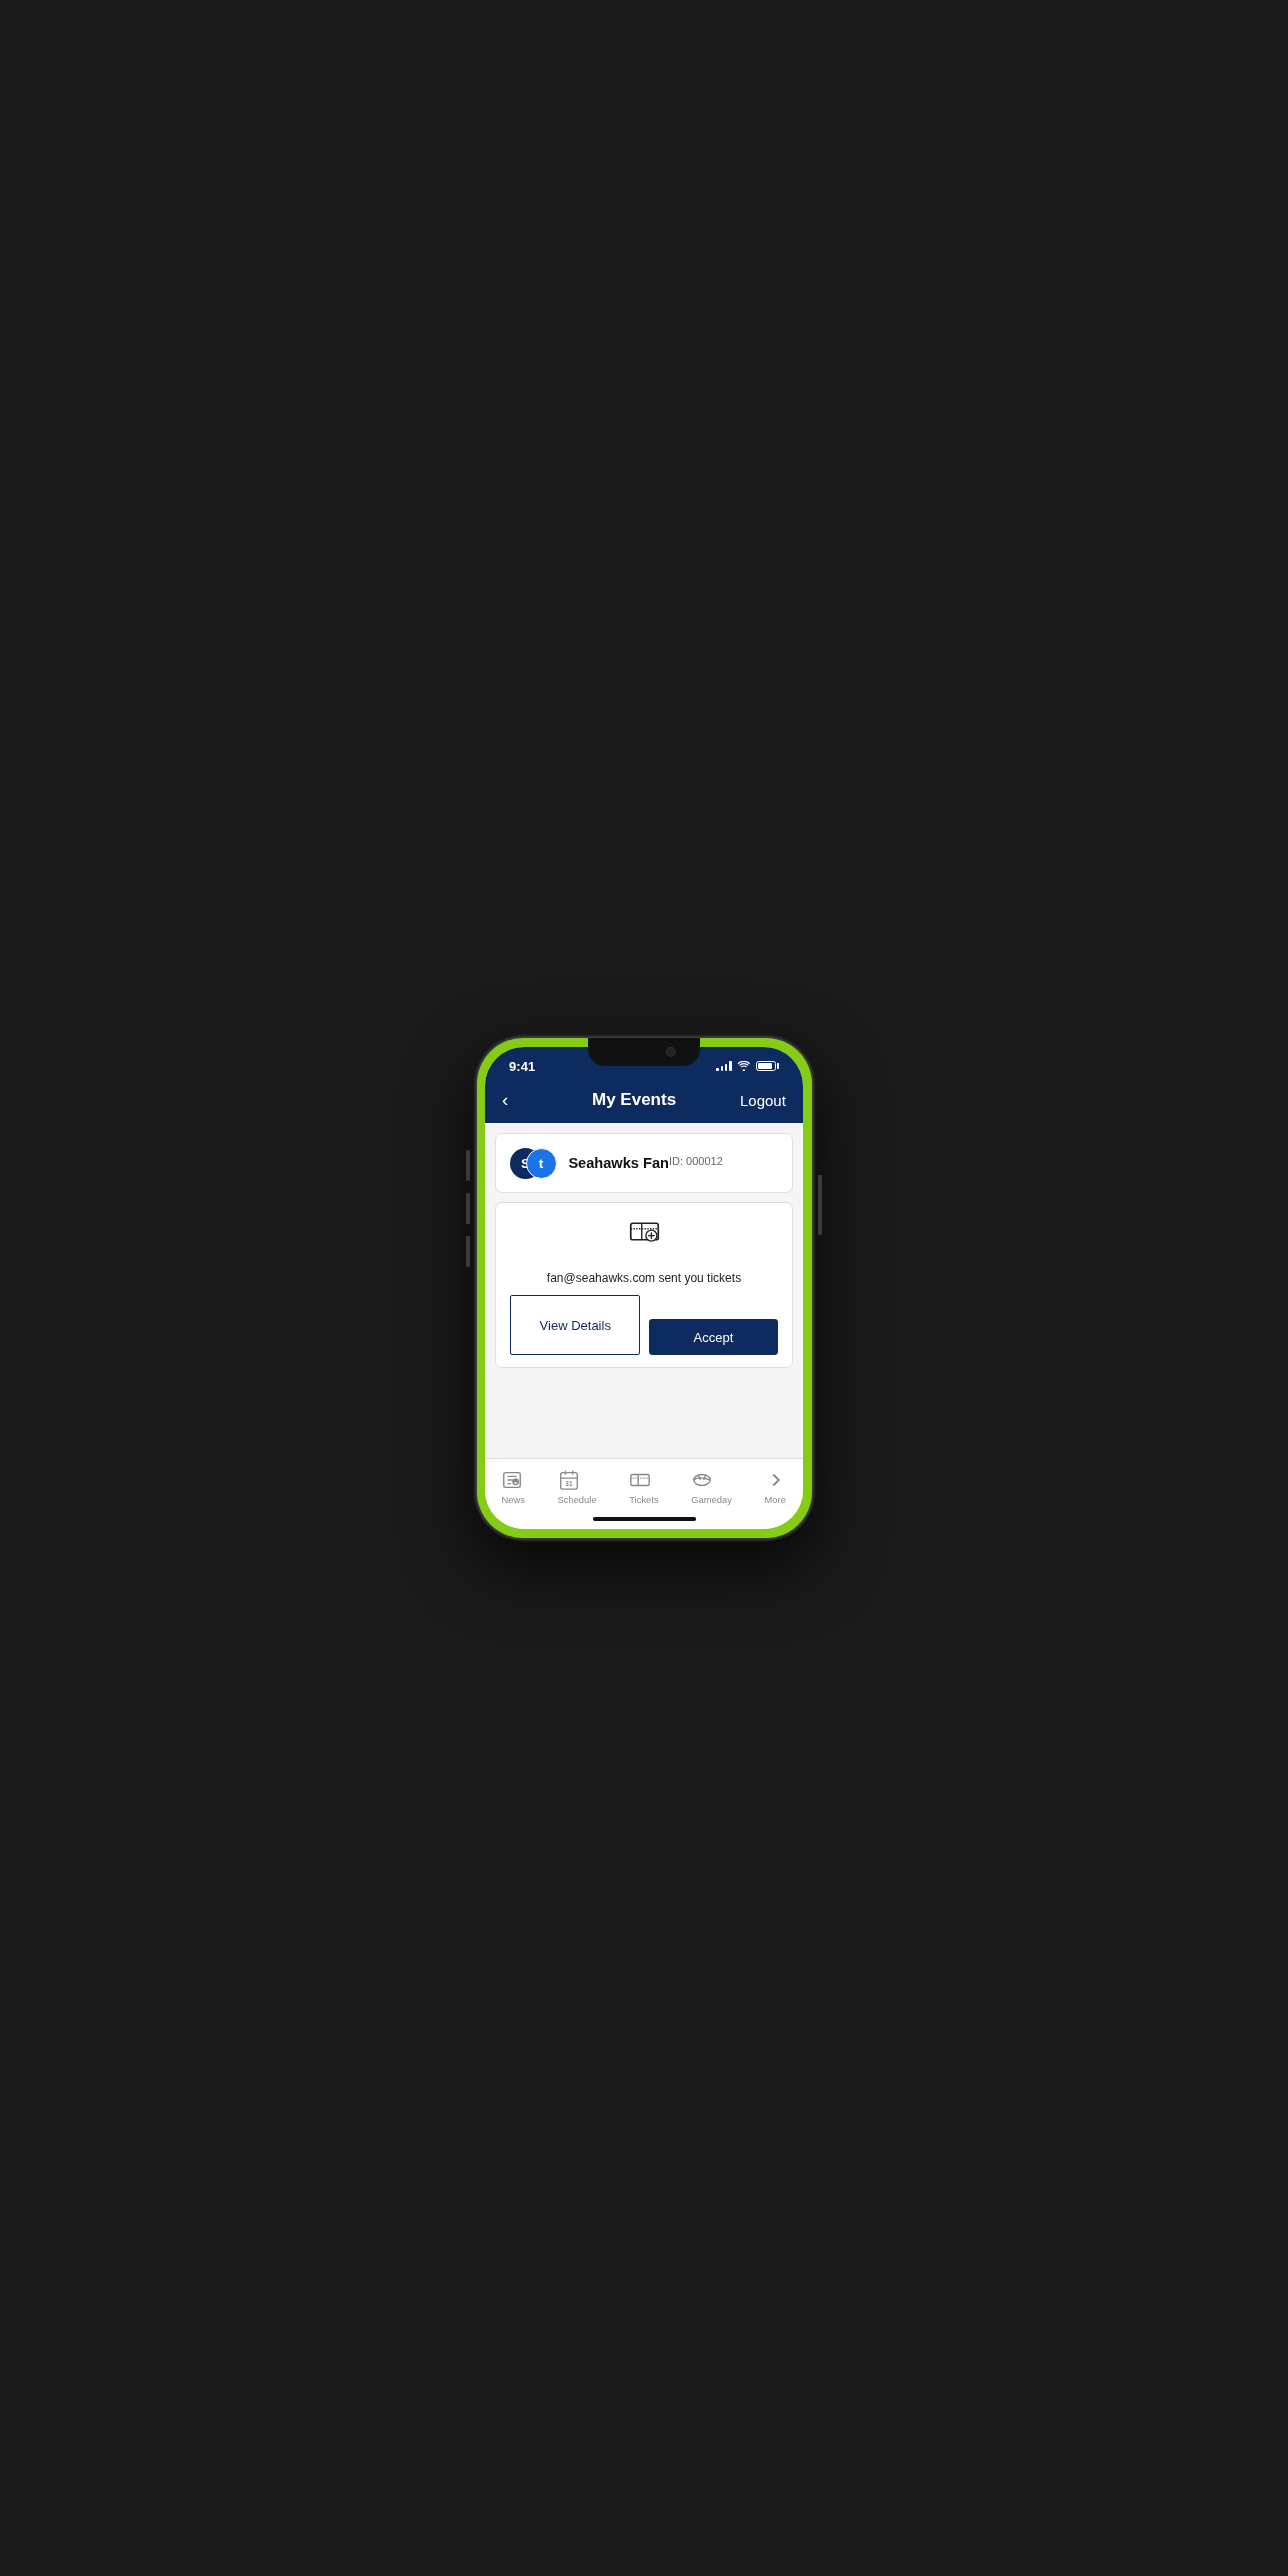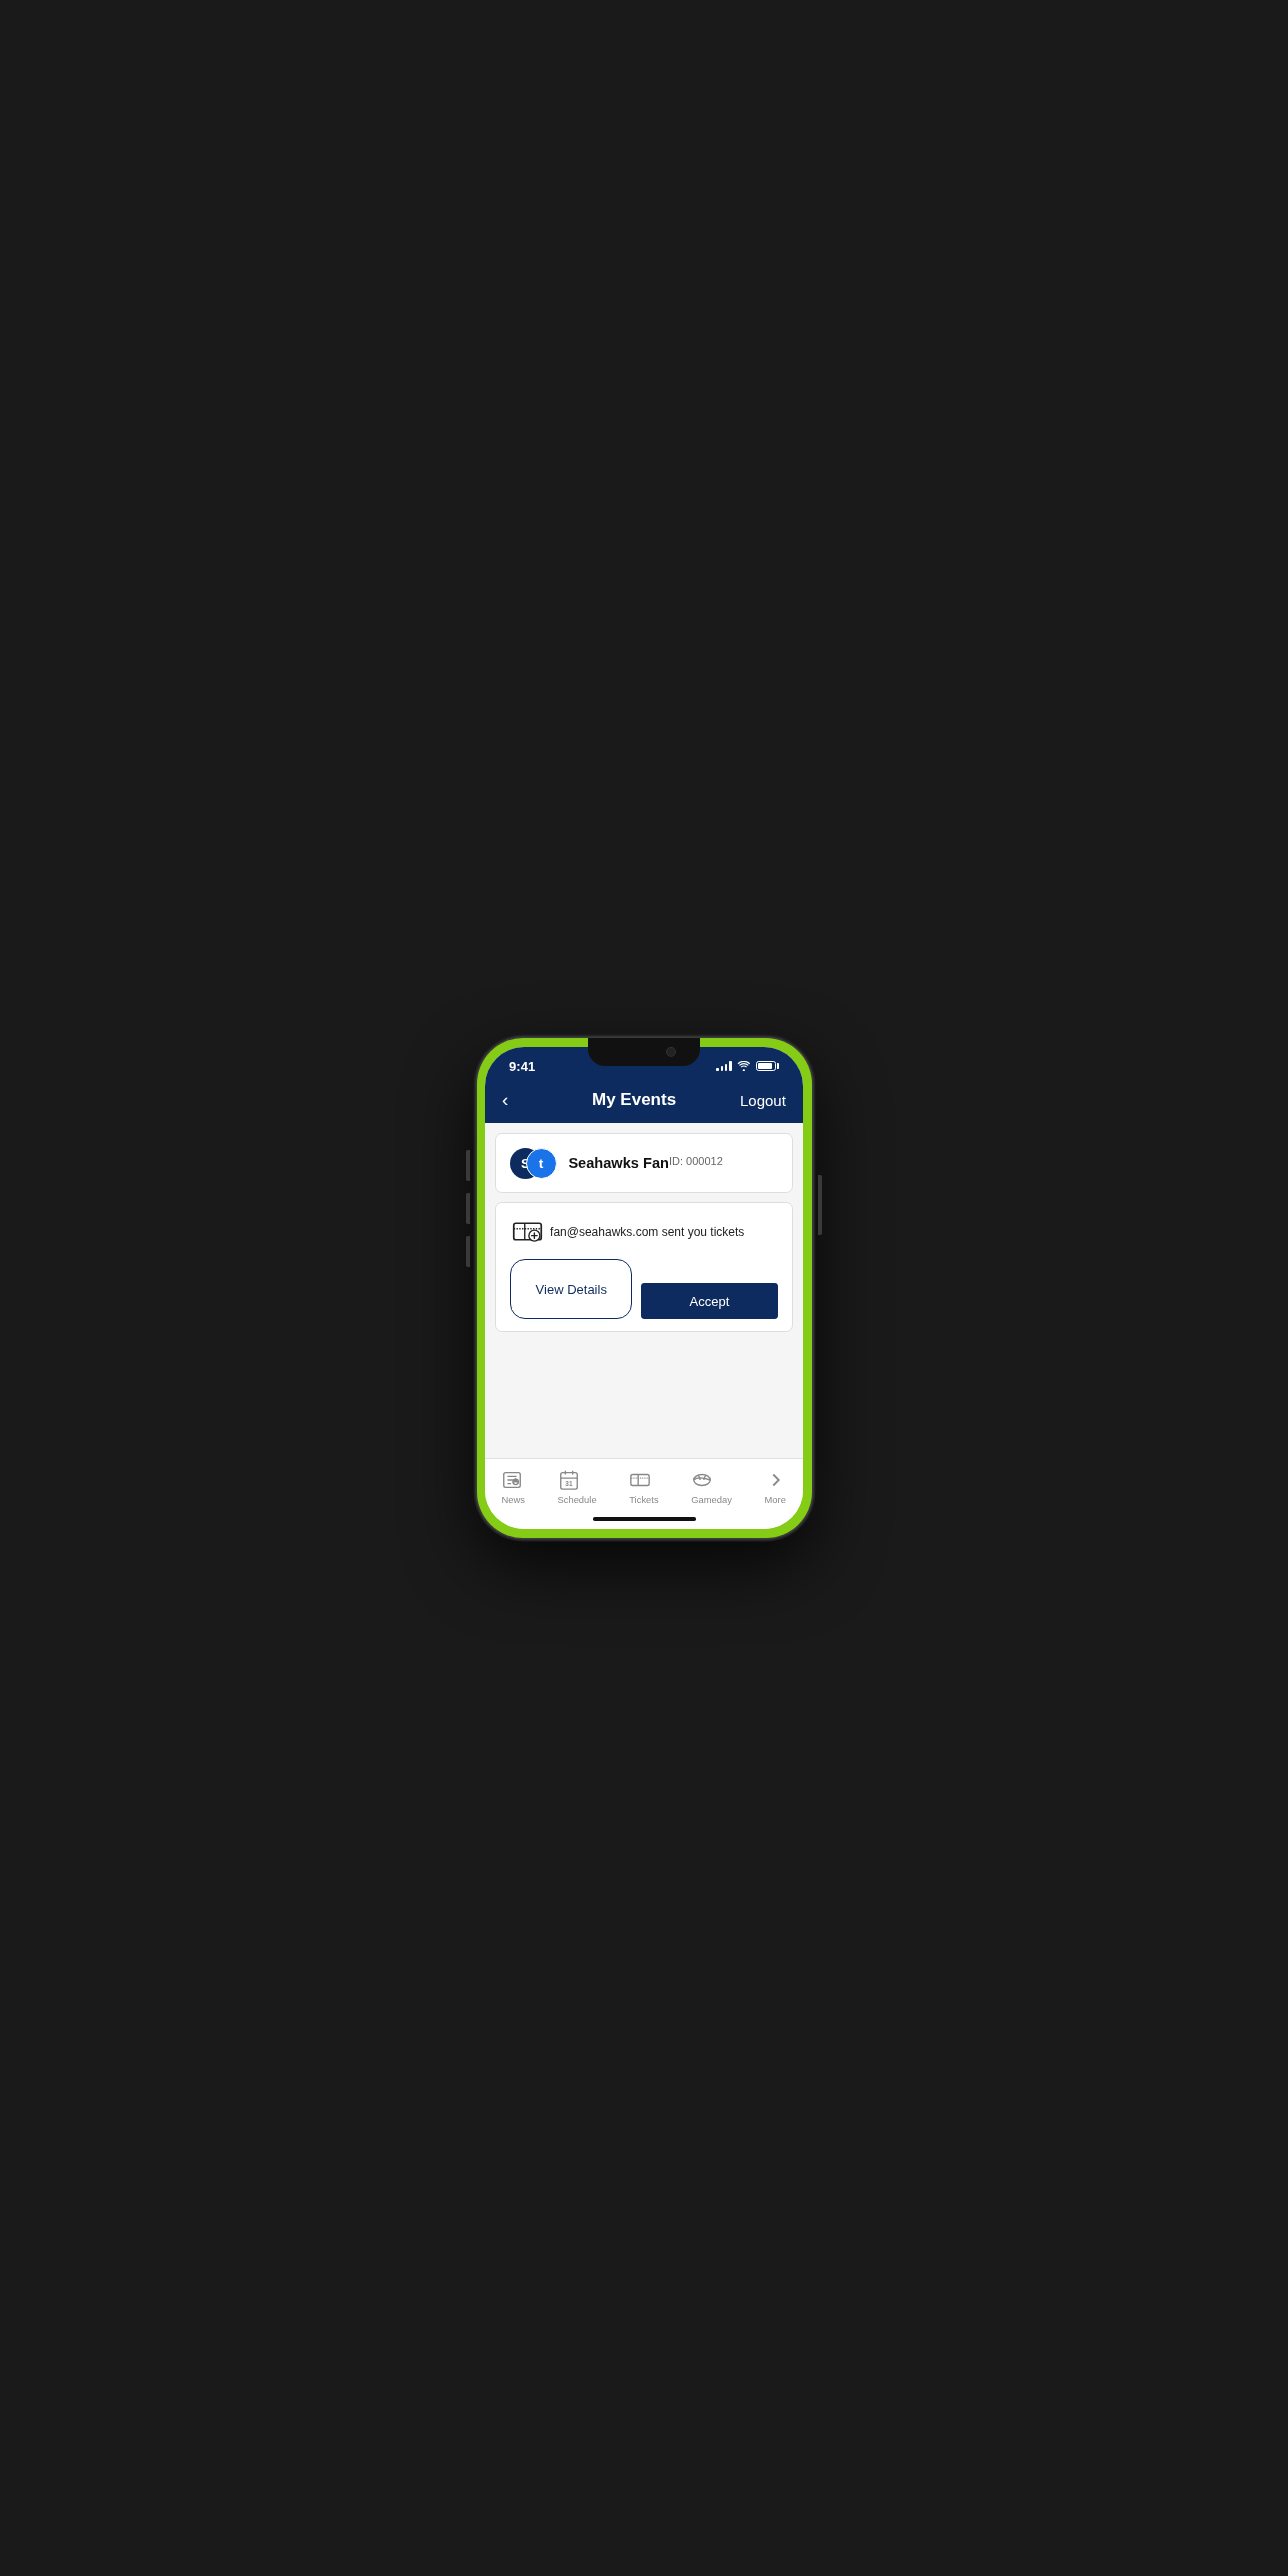"fan@seahawks.com sent you tickets" .ticket-notification { flex-direction: none -> column; gap: 6px -> 22px }
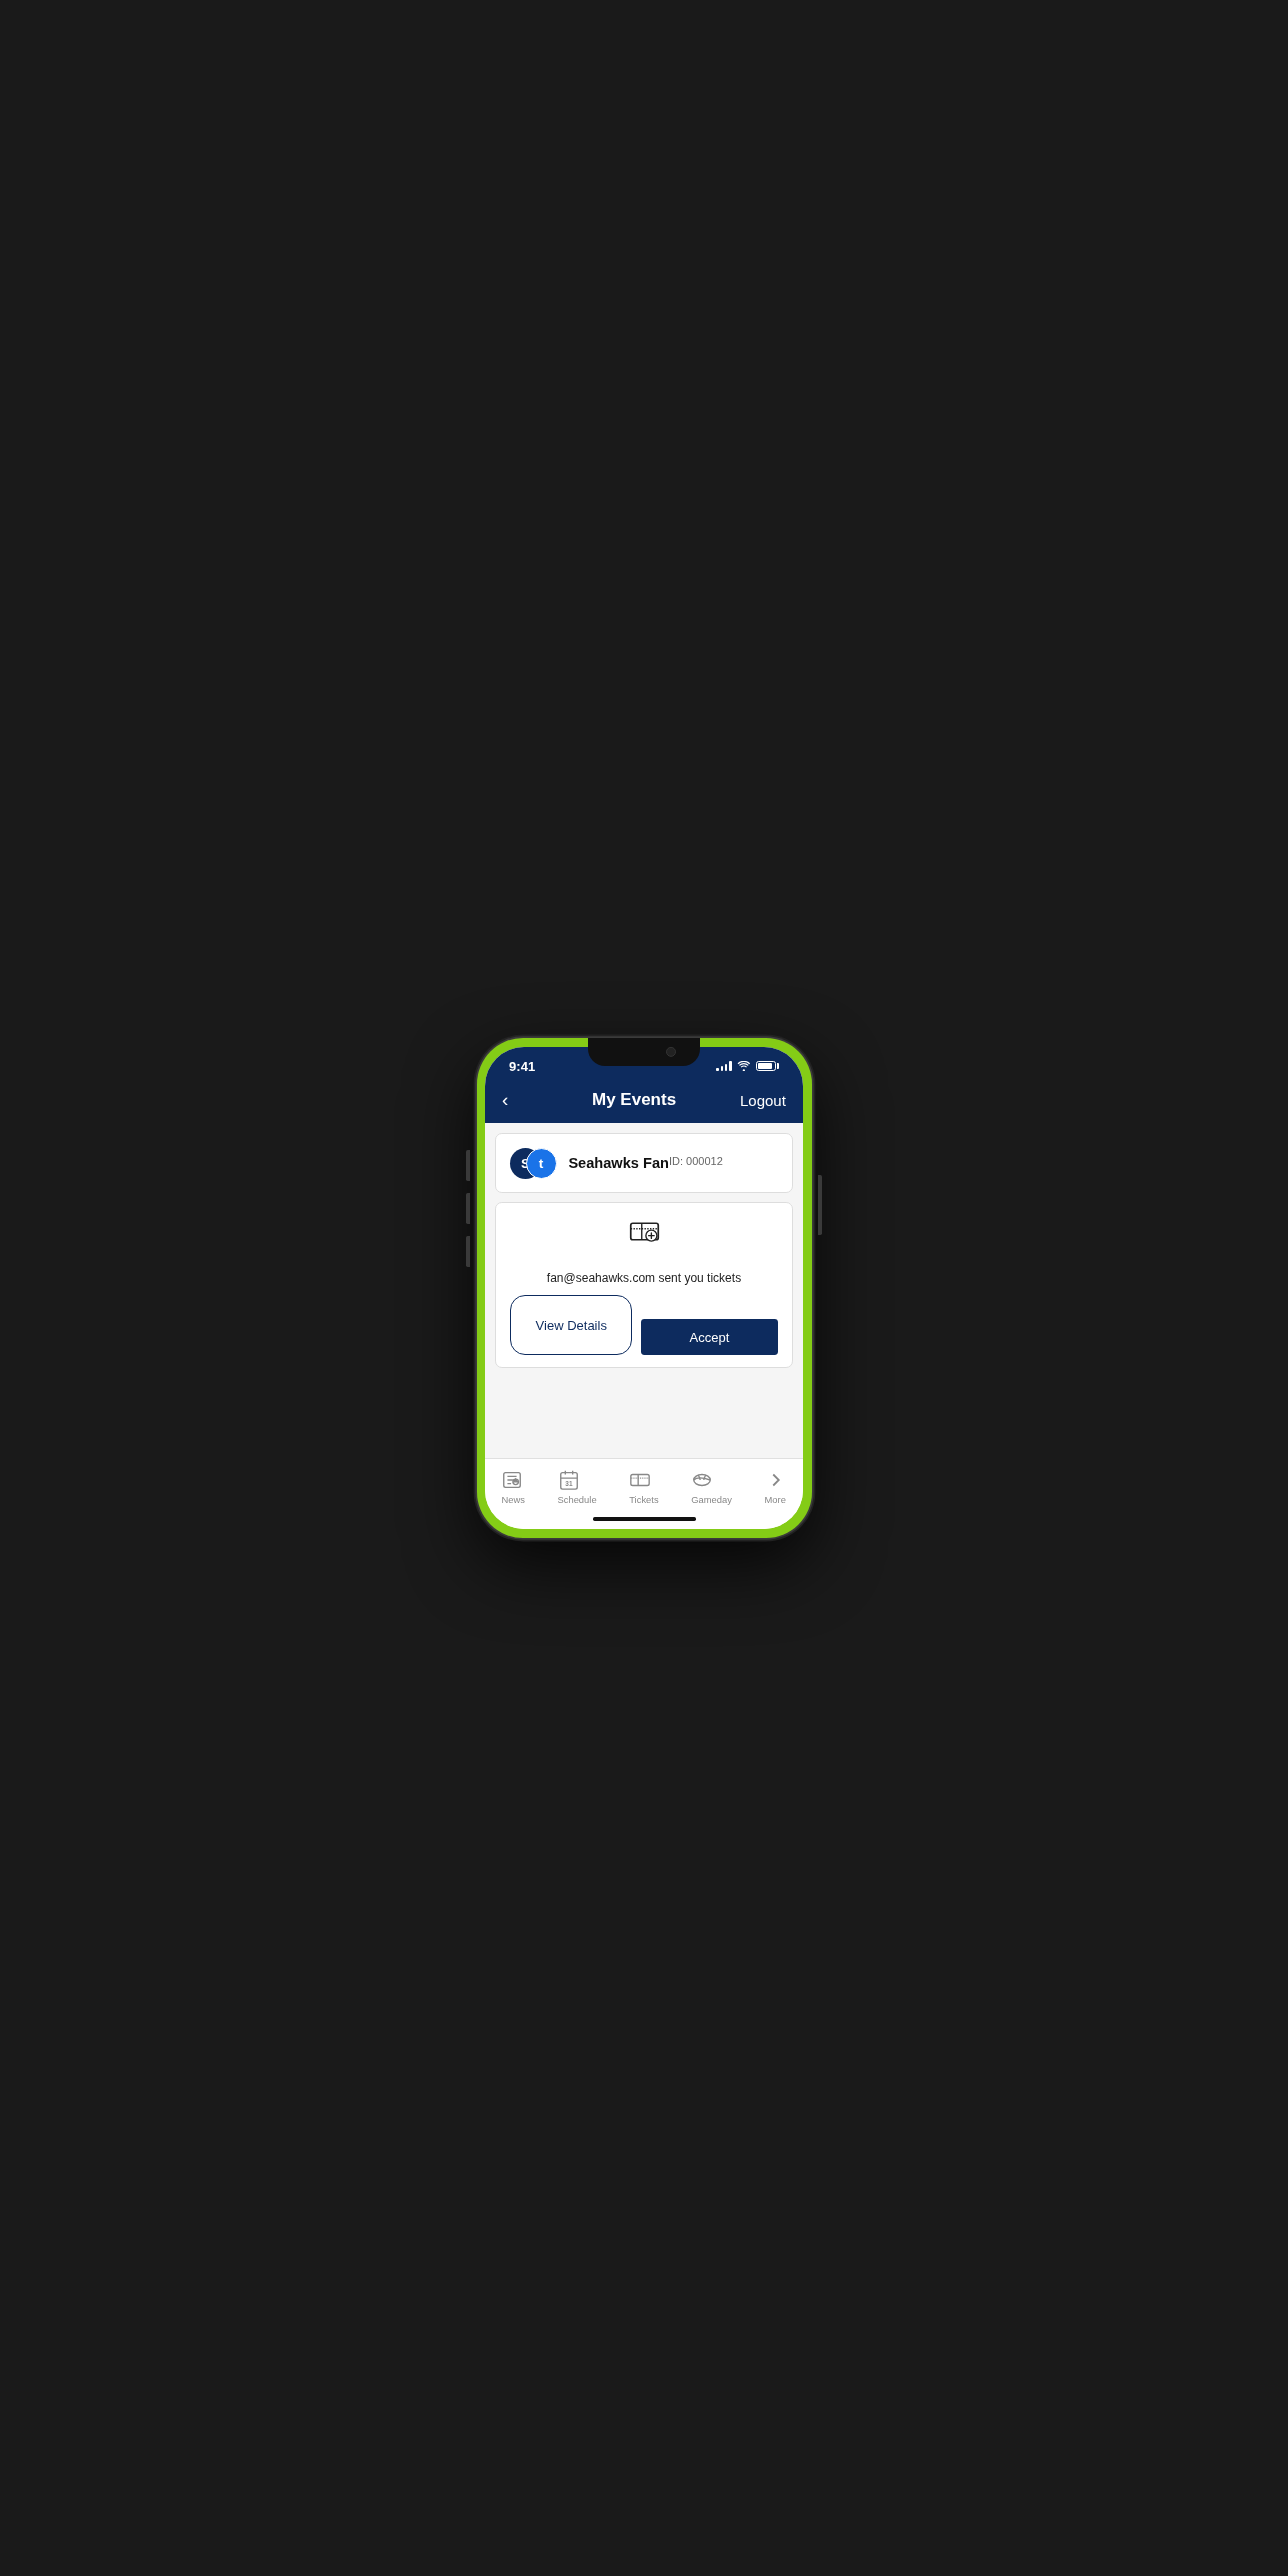"View Details" .btn-view-details { border-radius: 15px -> 2px; padding: 2px -> 10px }
